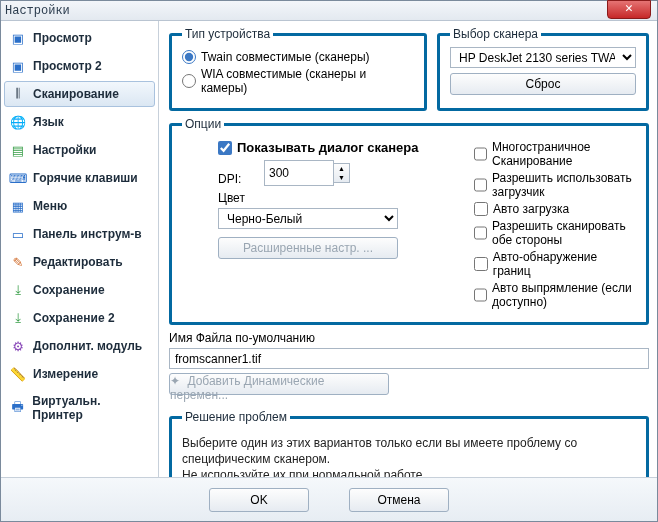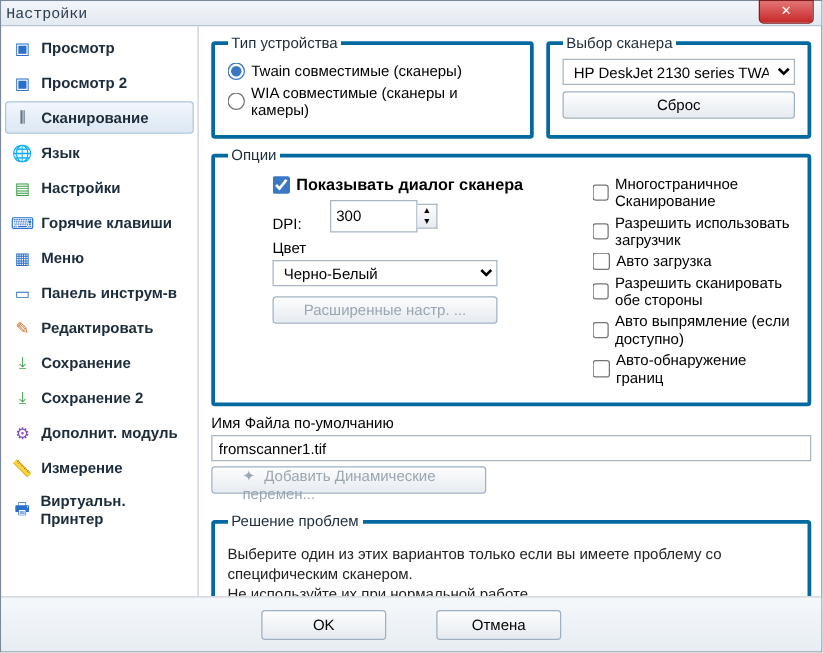"Авто выпрямление (если доступно)" div.check-row { order: before "Авто-обнаружение границ" -> after "Авто-обнаружение границ" }
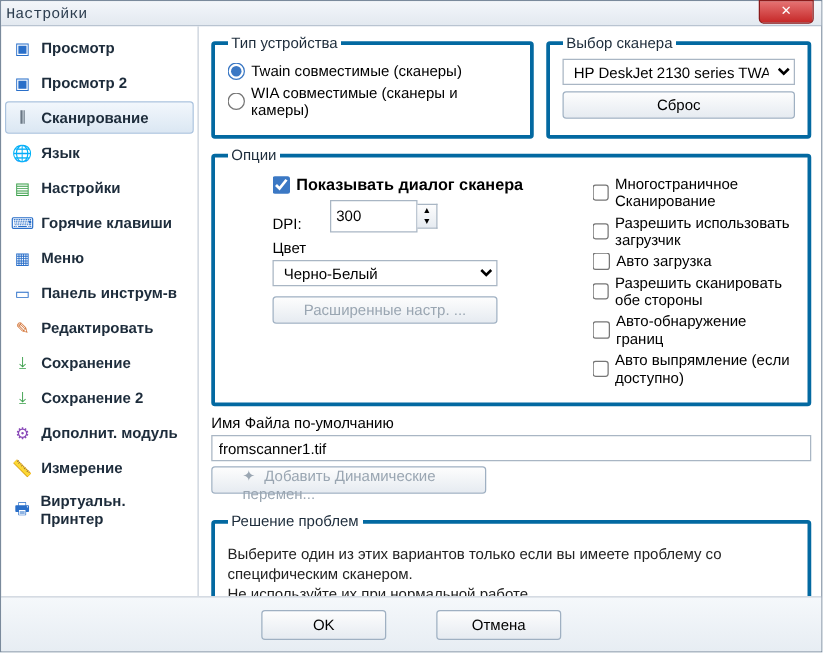"✦ Добавить Динамические перемен..." button.btn { padding-left: 24px -> 0 }
